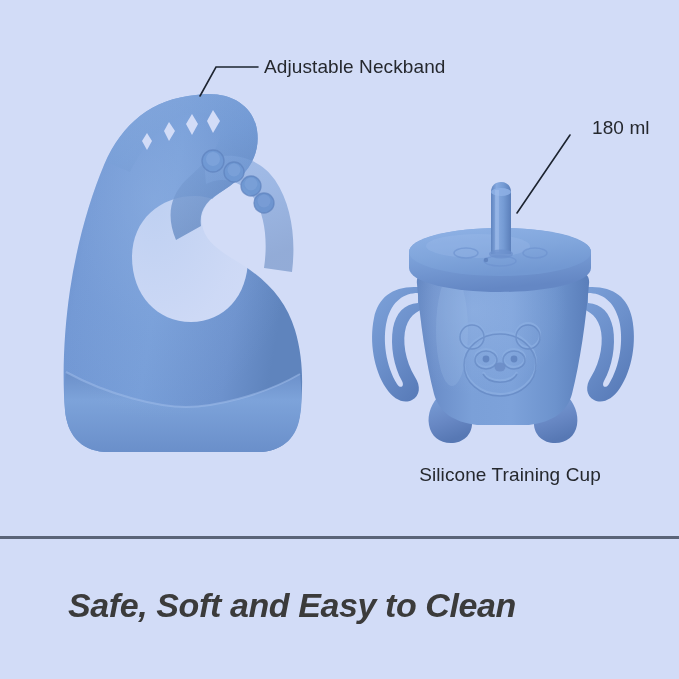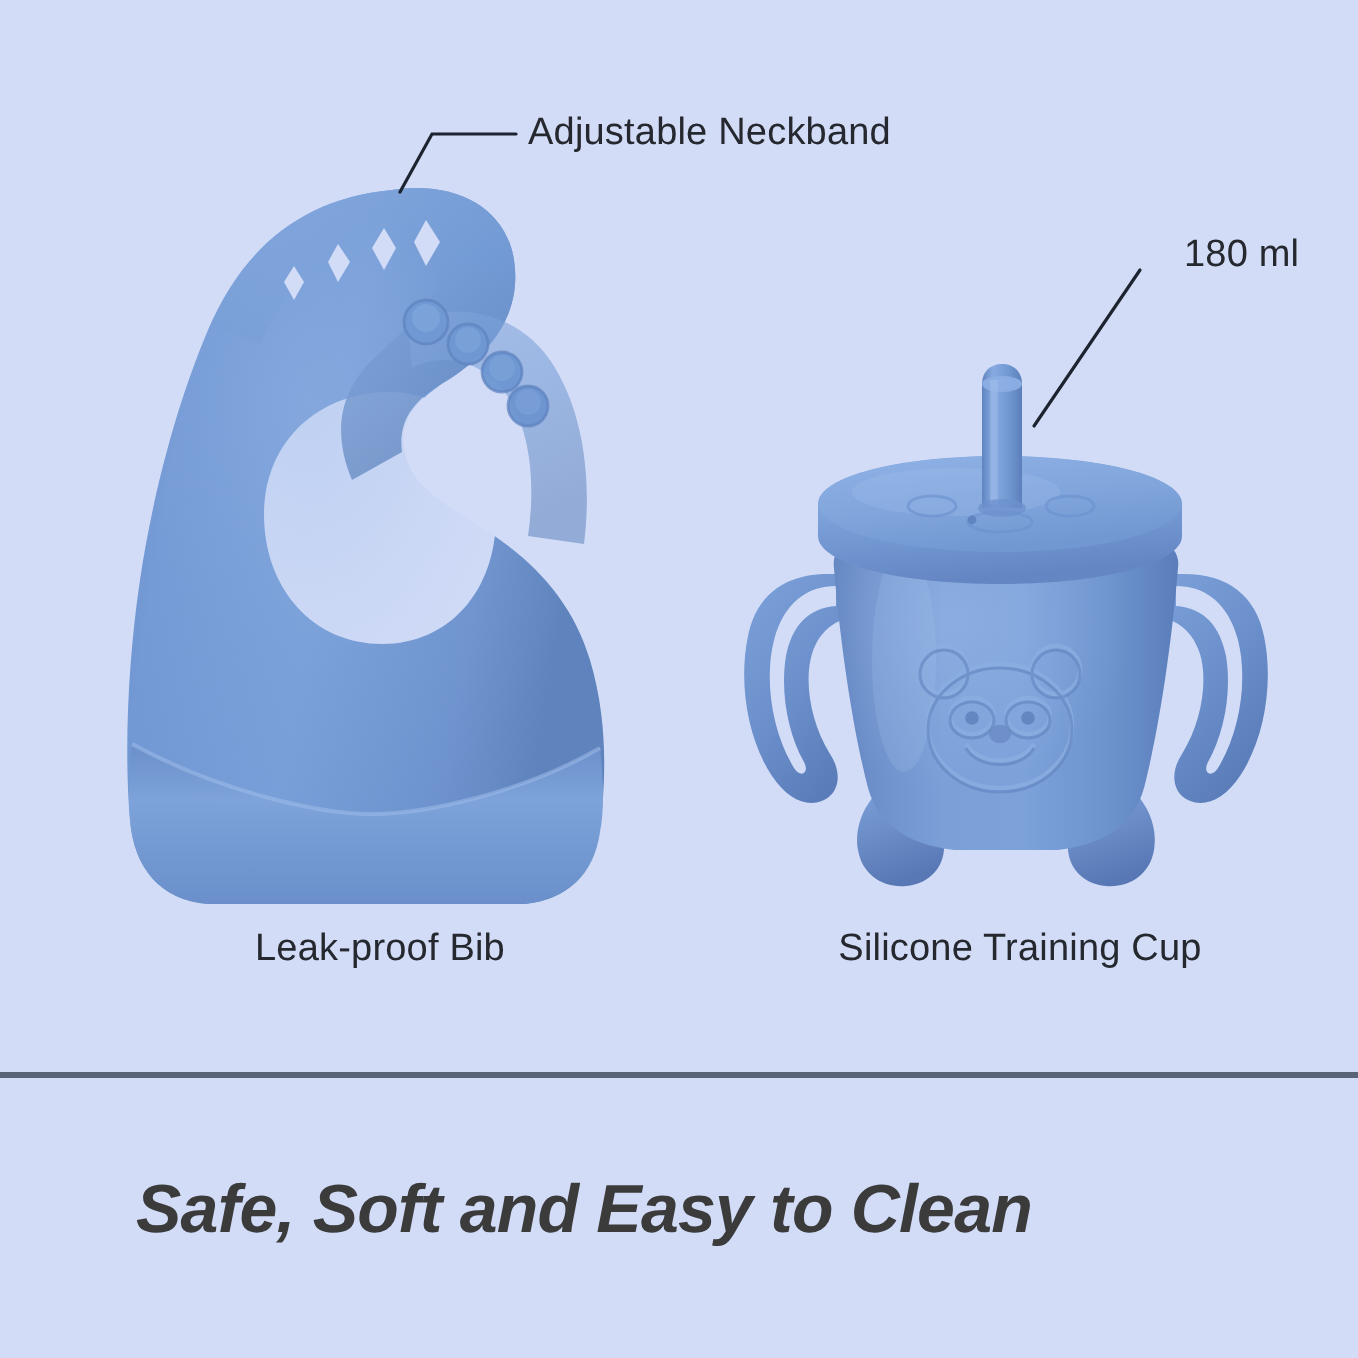"Leak-proof Bib" div.caption { html: <div>Leak-proof Bib</div> -> none }
